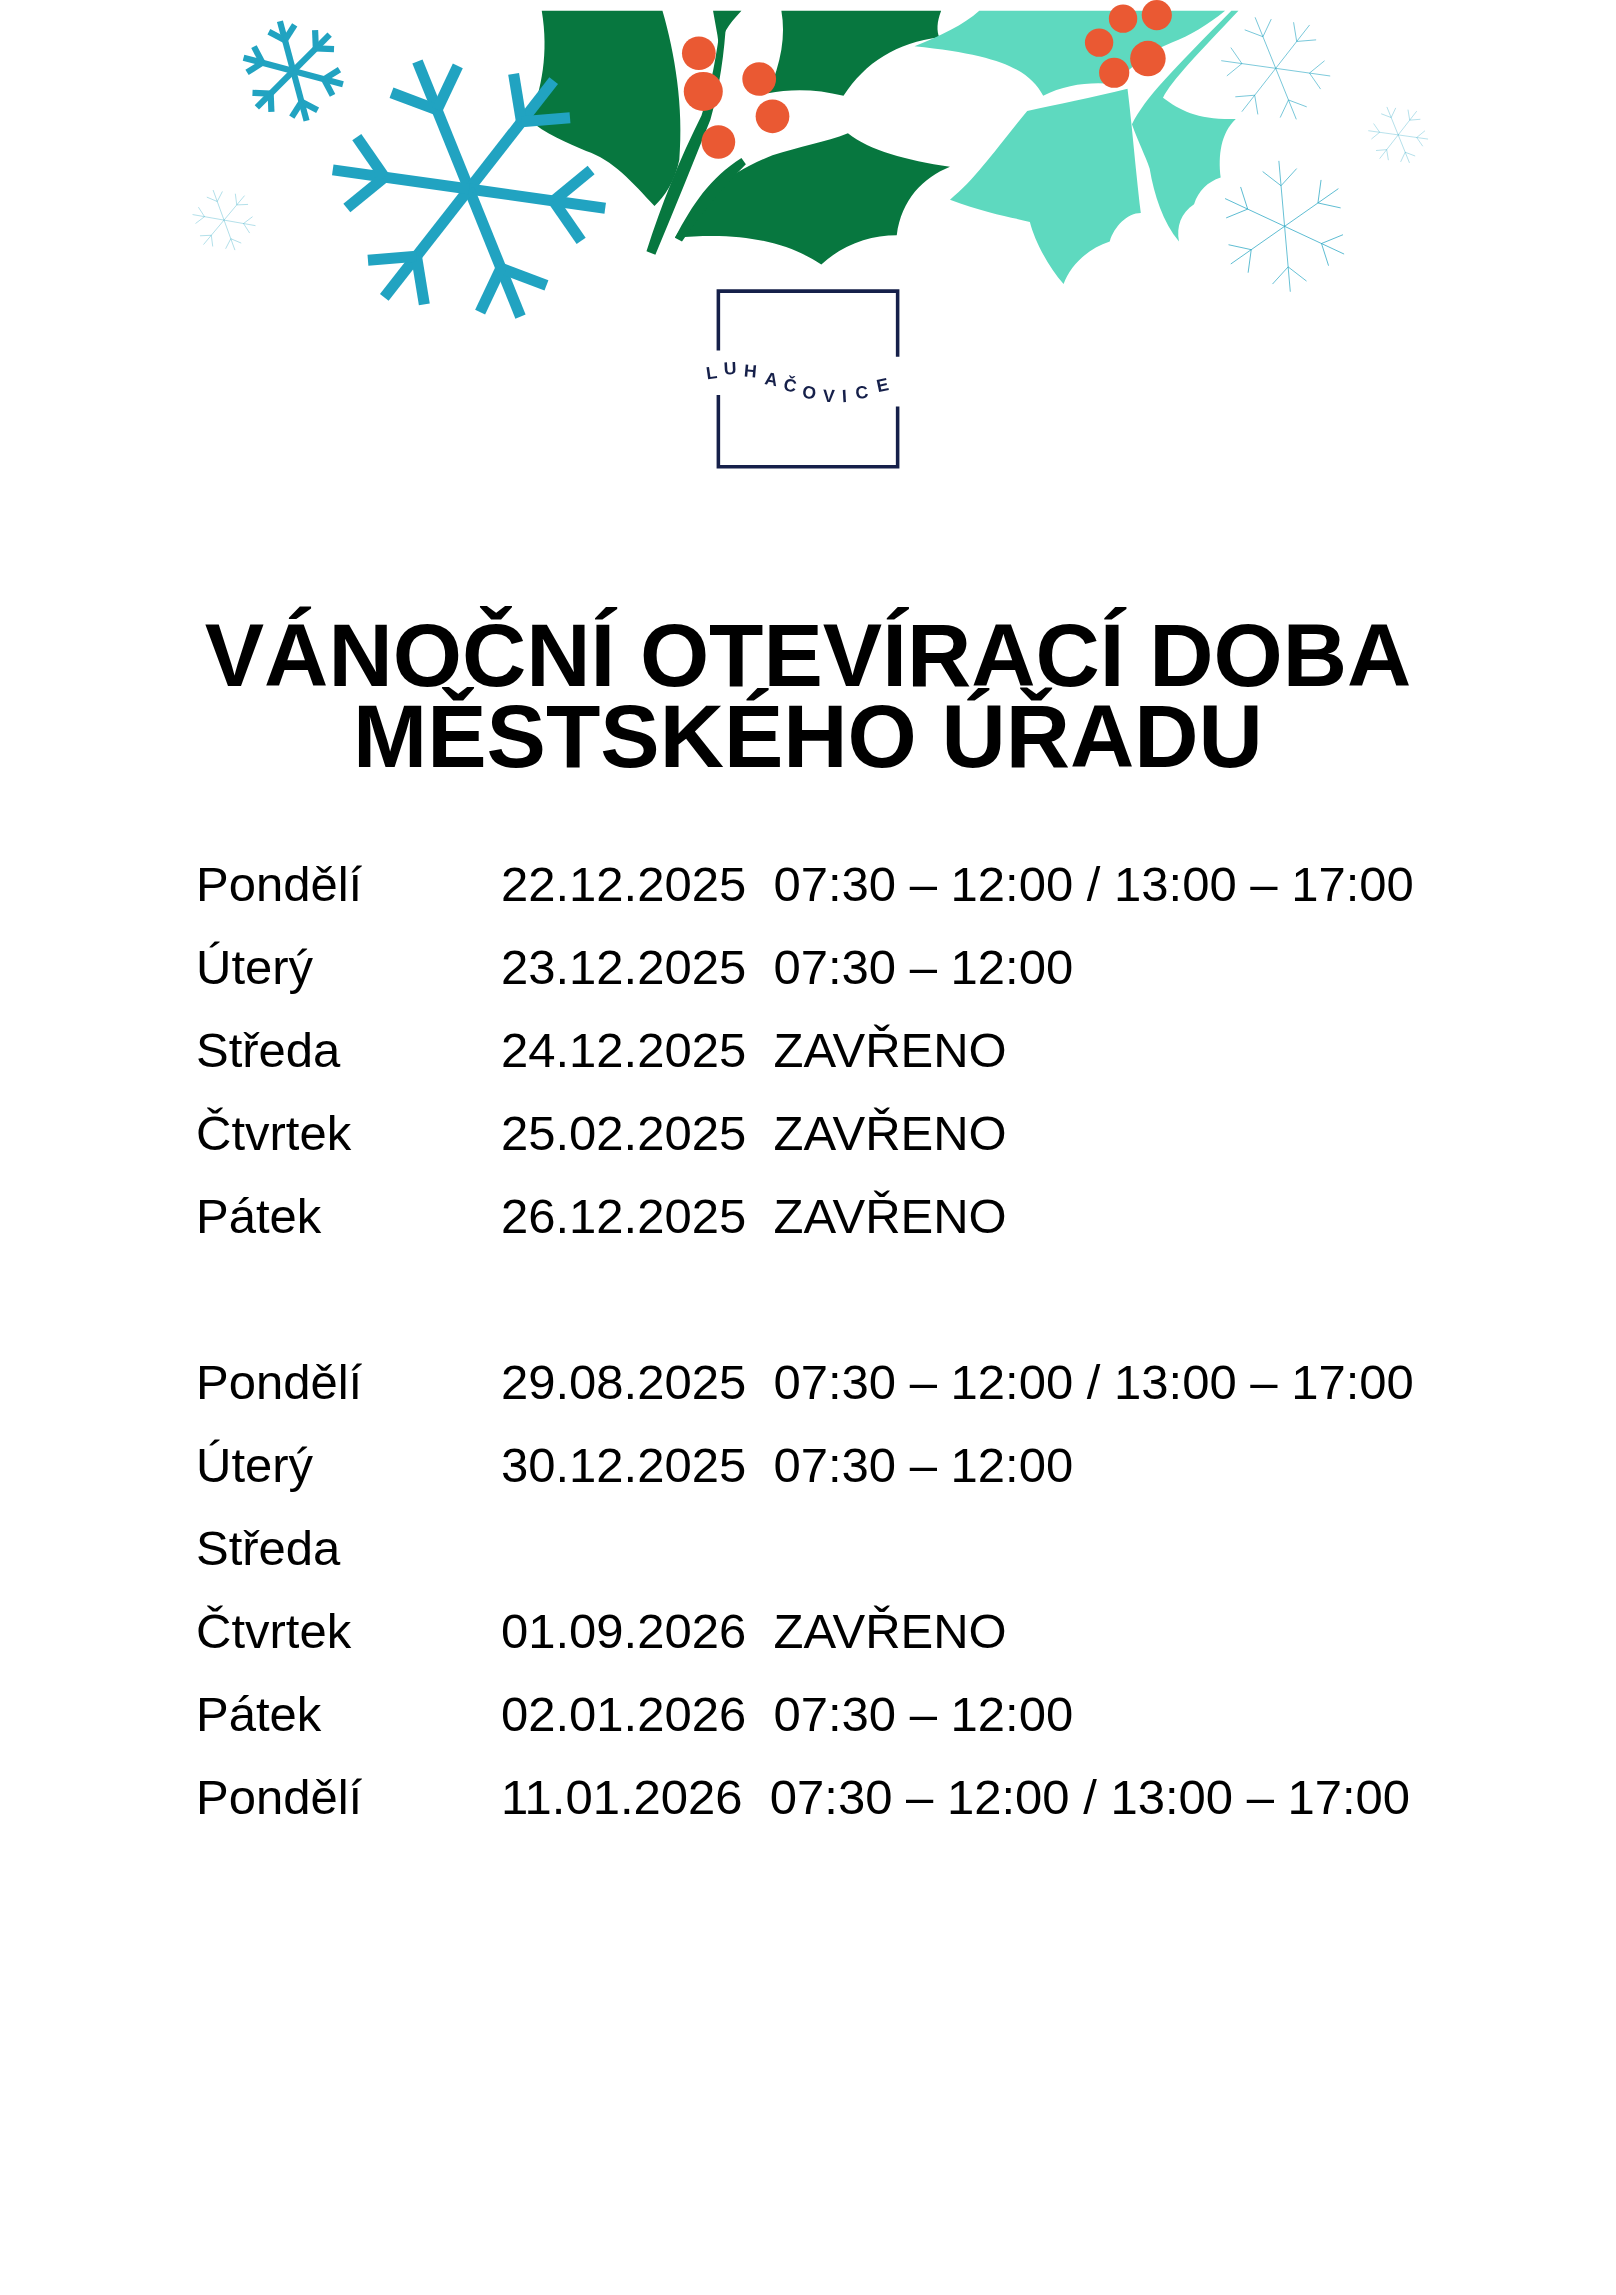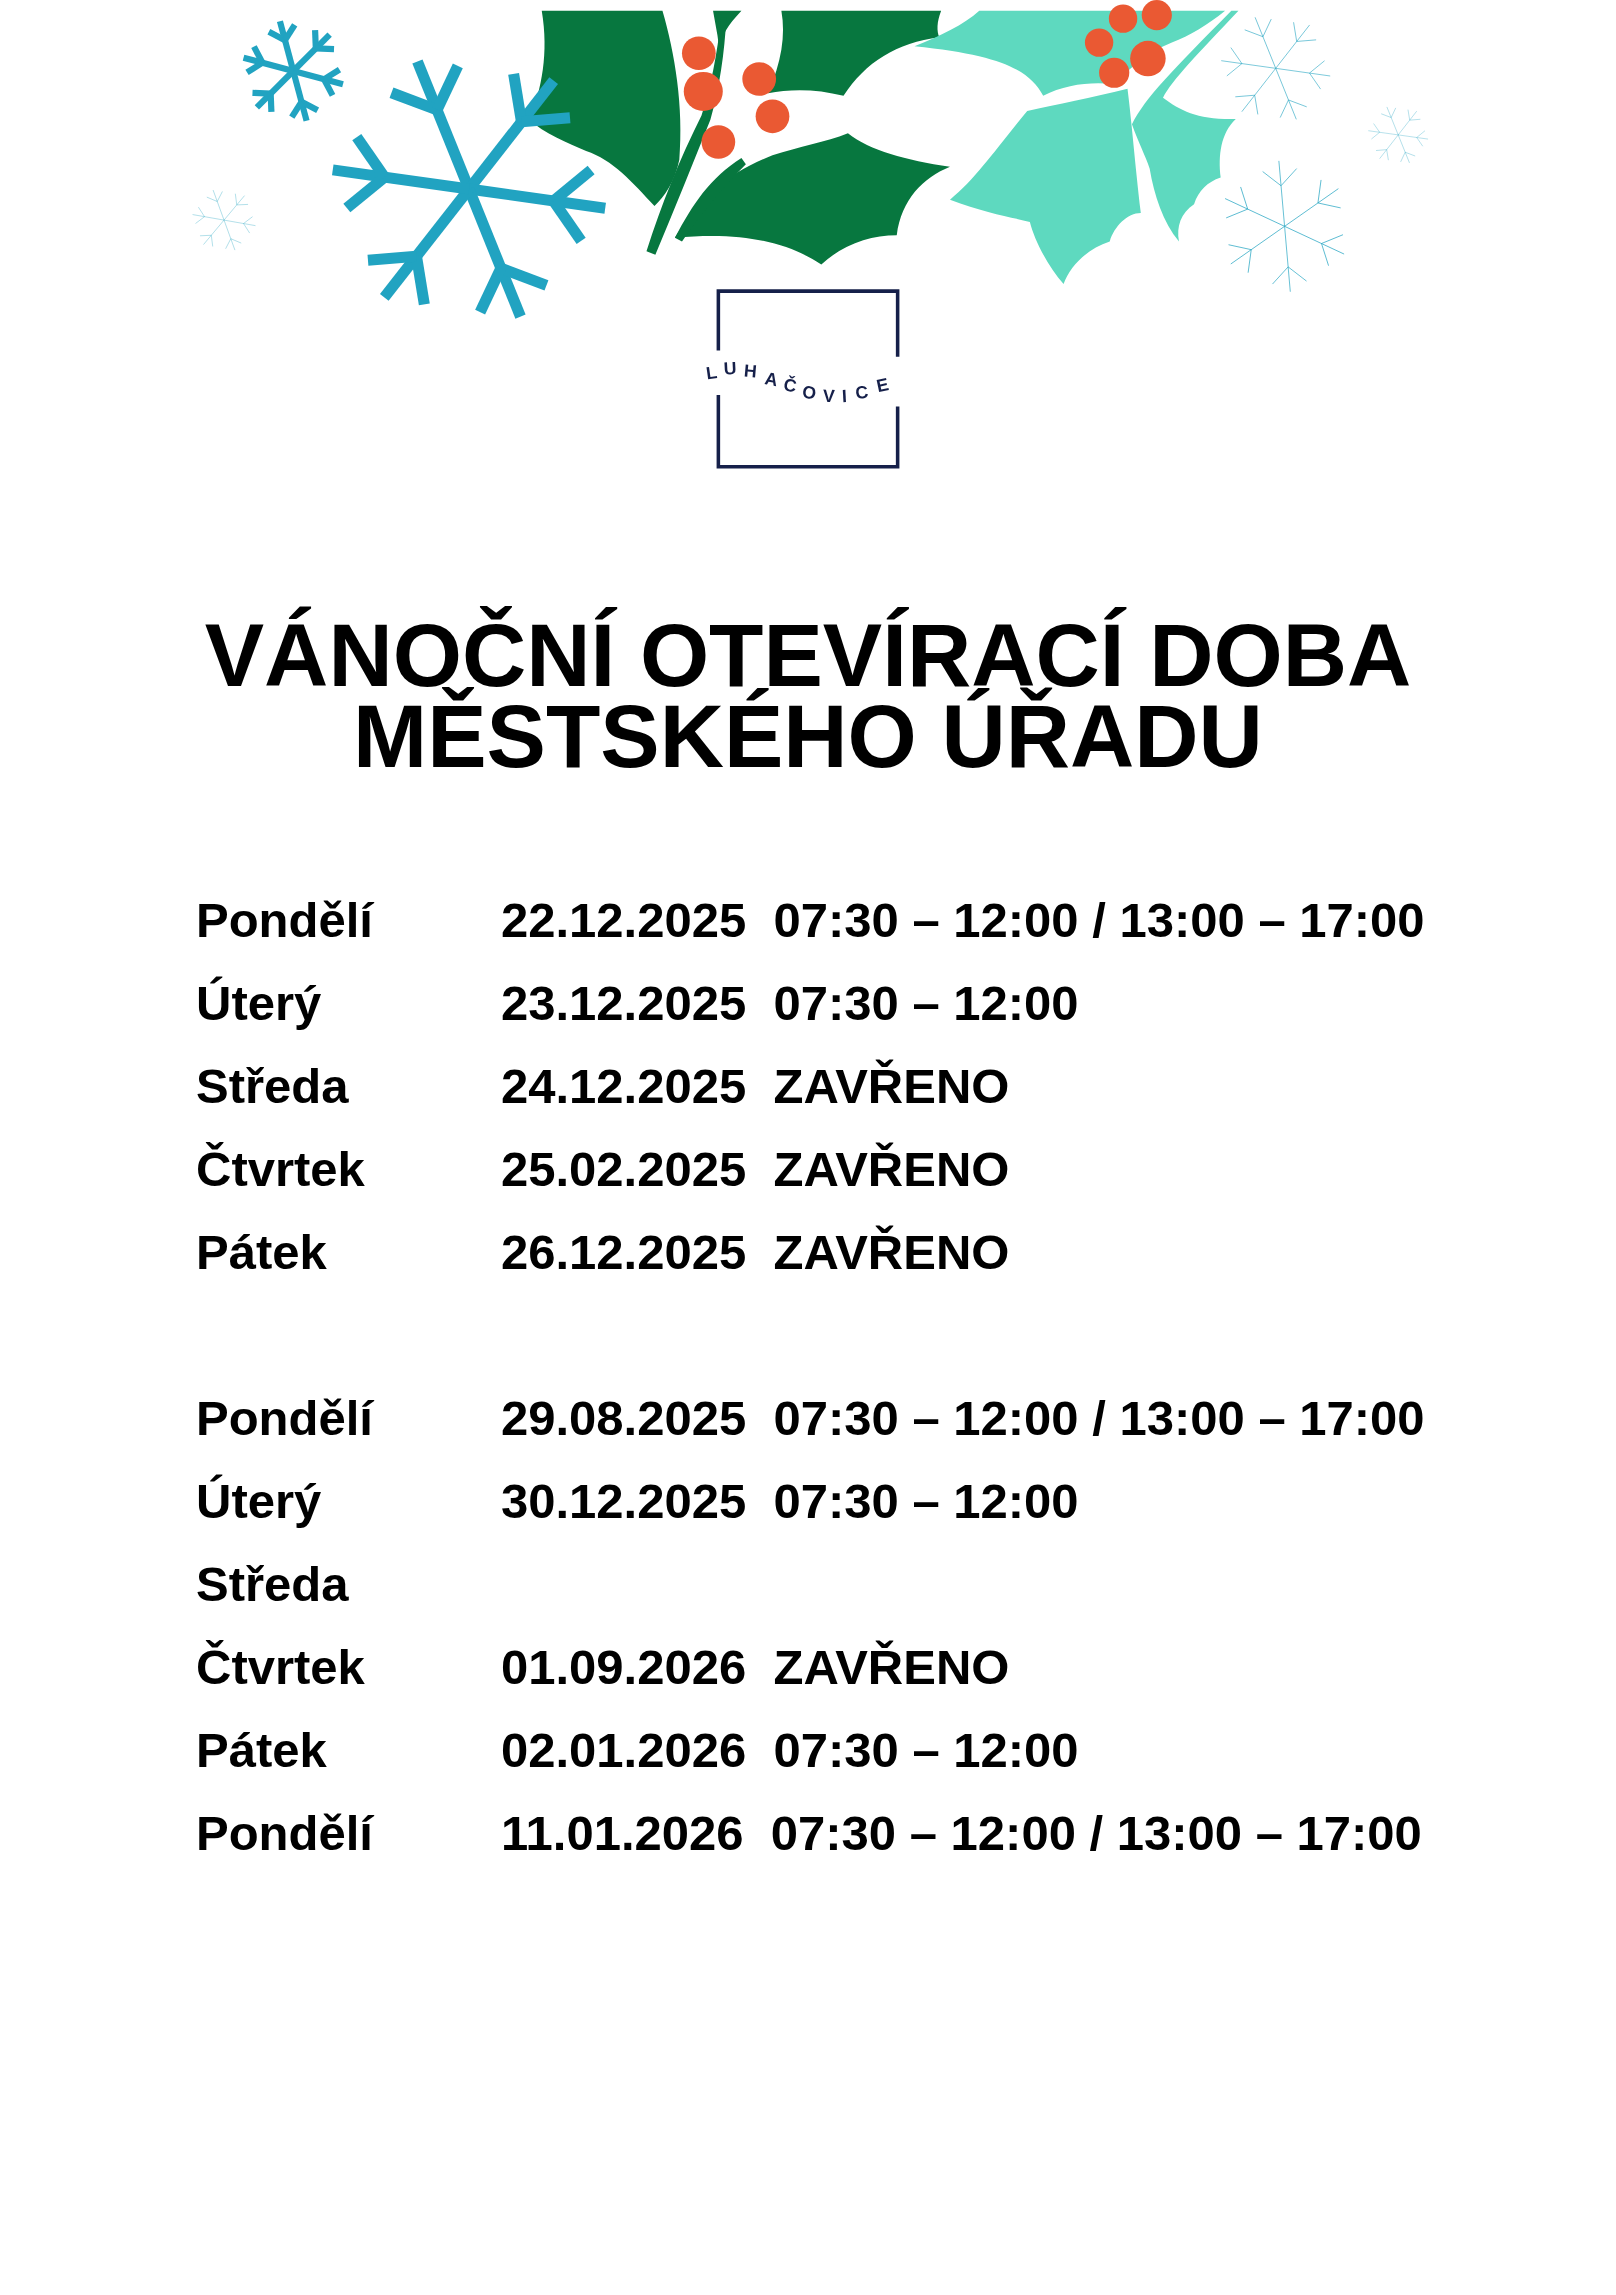"Pondělí" .schedule { font-weight: bold -> none; top: 896px -> 860px }
